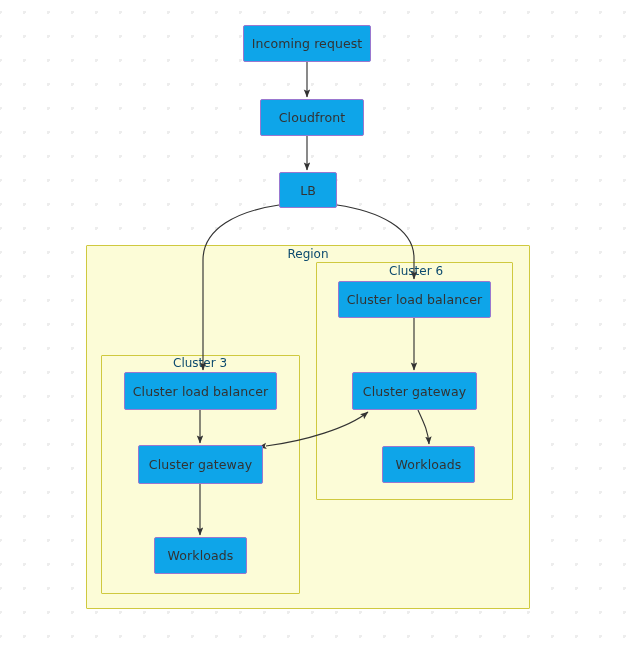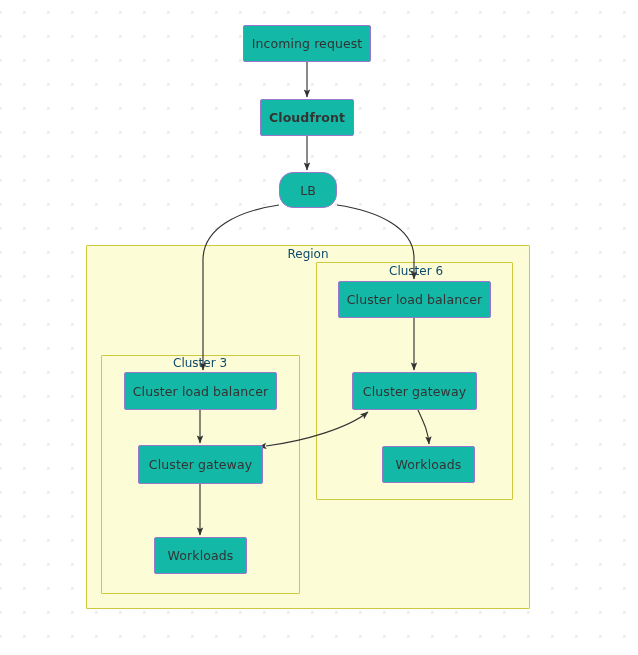"Incoming request" .node { background: #14b8a6 -> #0ea5e9 }
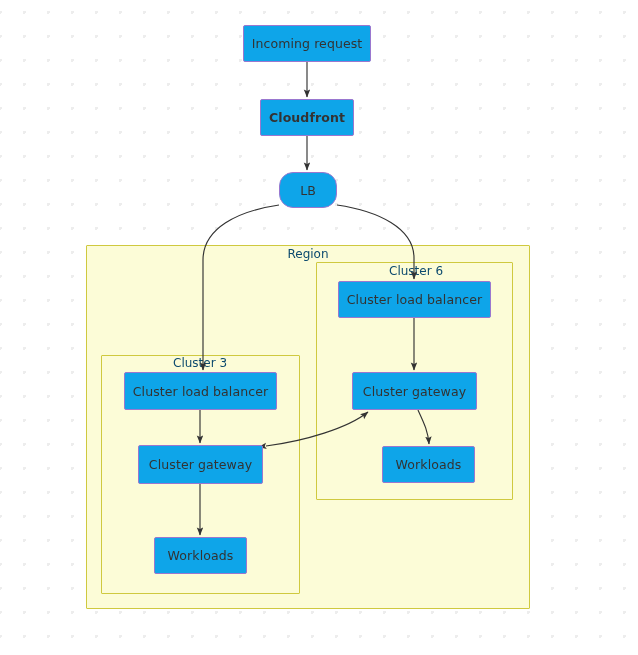"Cloudfront" div.node { font-weight: bold -> none; width: 94px -> 104px }
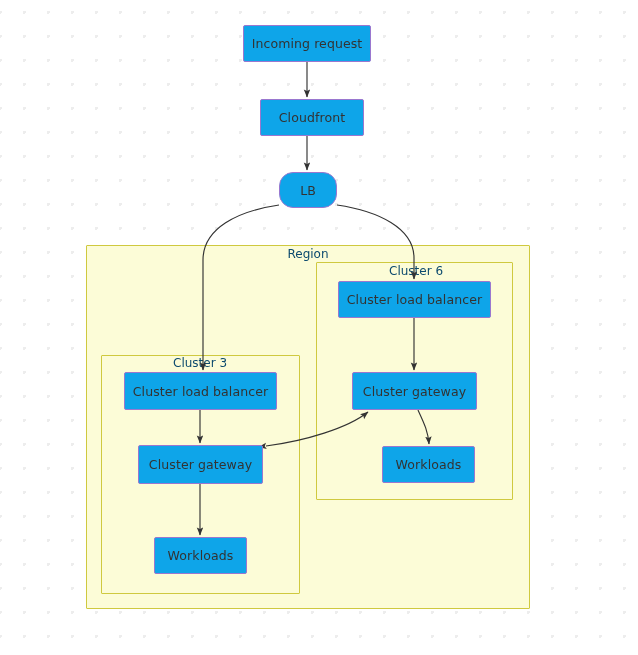"LB" div.node { border-radius: 14px -> none }
